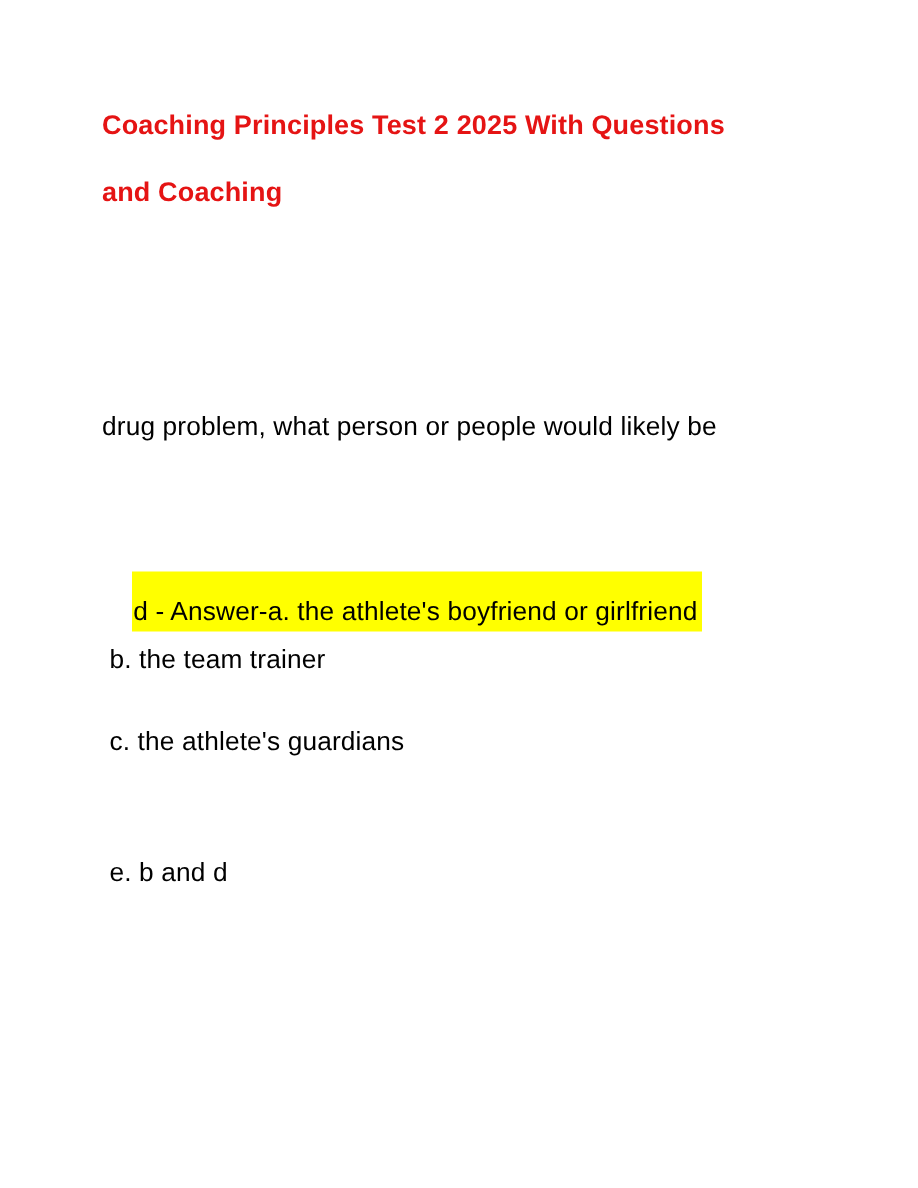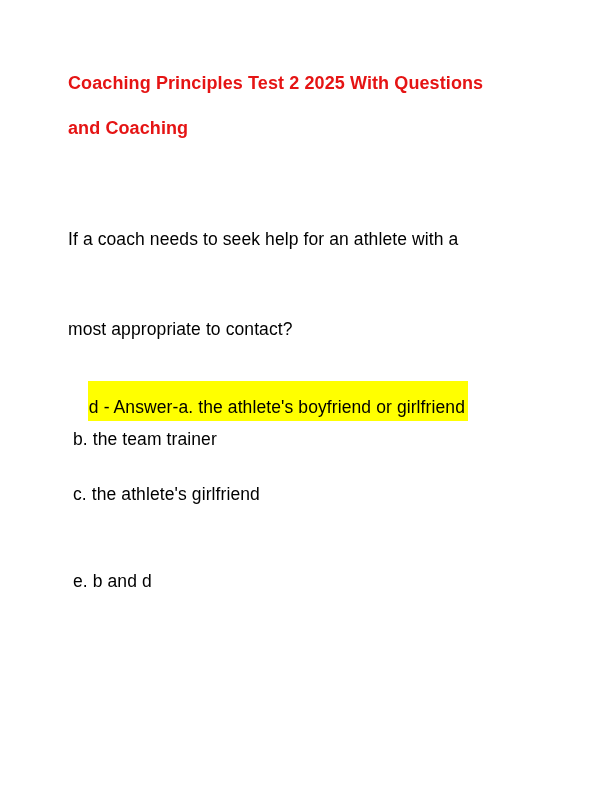"If a coach needs to" div.line { html: <div>If a coach needs to seek help for an athlete with a</div> -> none }
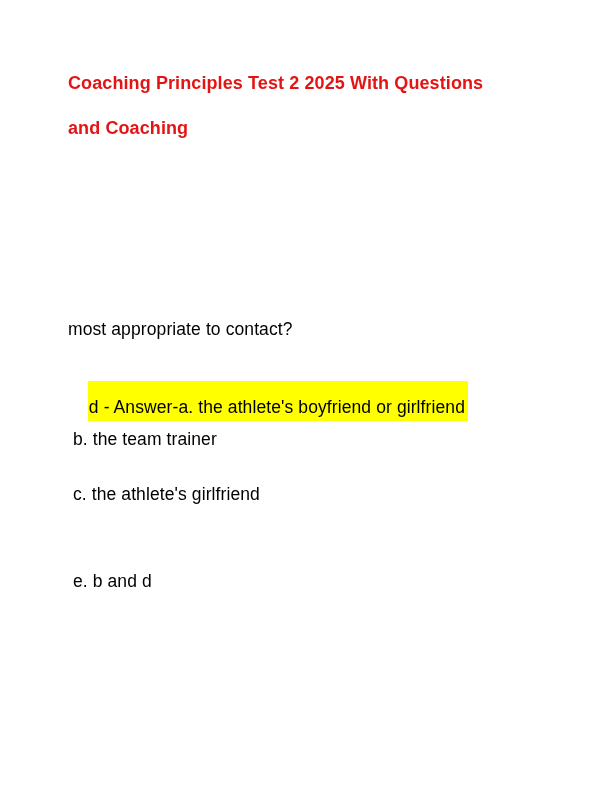"drug problem, what person or" div.line { html: none -> <div>drug problem, what person or people would likely be</div> }
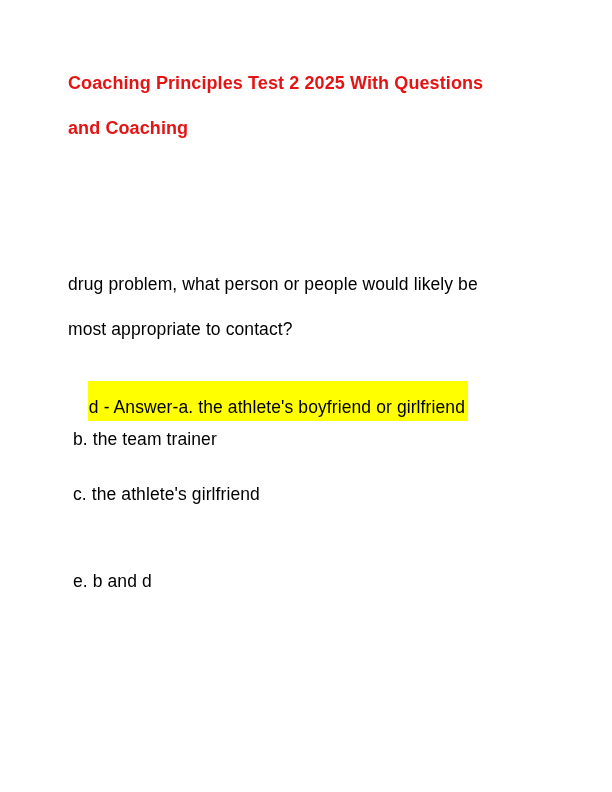"most appropriate to contact?" div.line { html: <div>most appropriate to contact?</div> -> none }
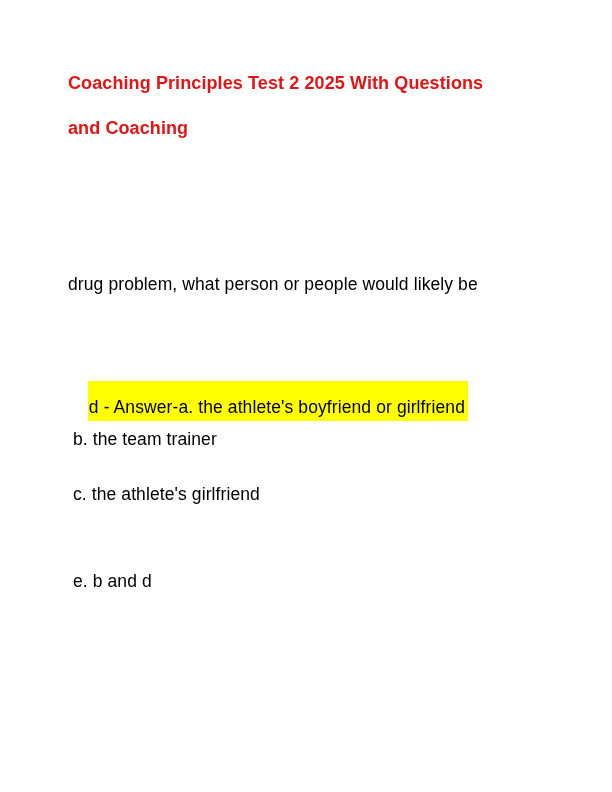"c. the athlete's girlfriend" div.line { text: girlfriend -> guardians }
